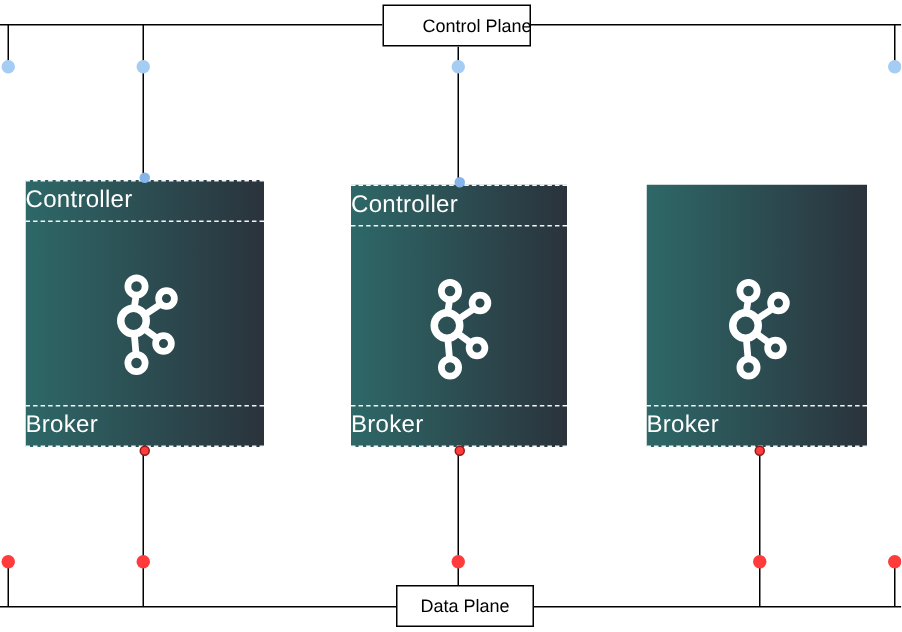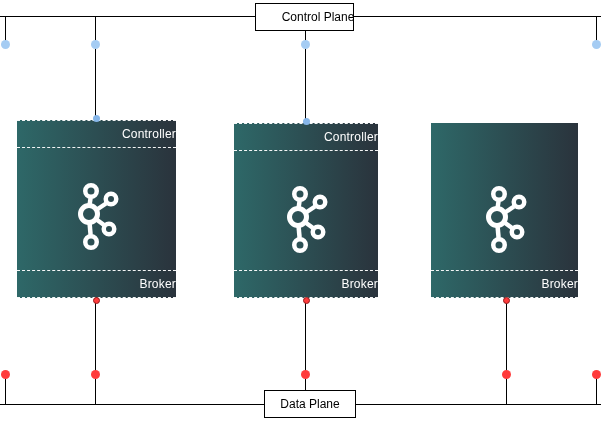"Controller" .band { font-size: 12px -> 16px; justify-content: flex-end -> flex-start }
